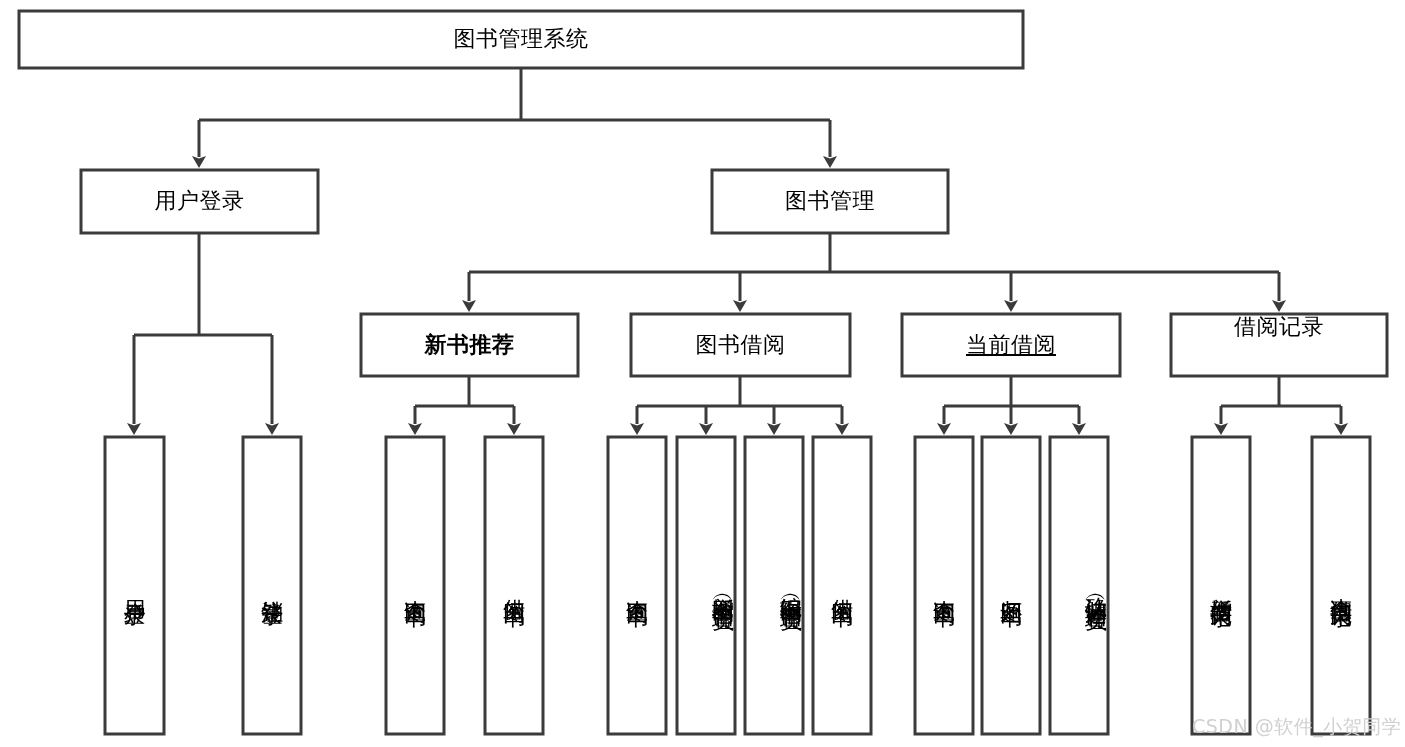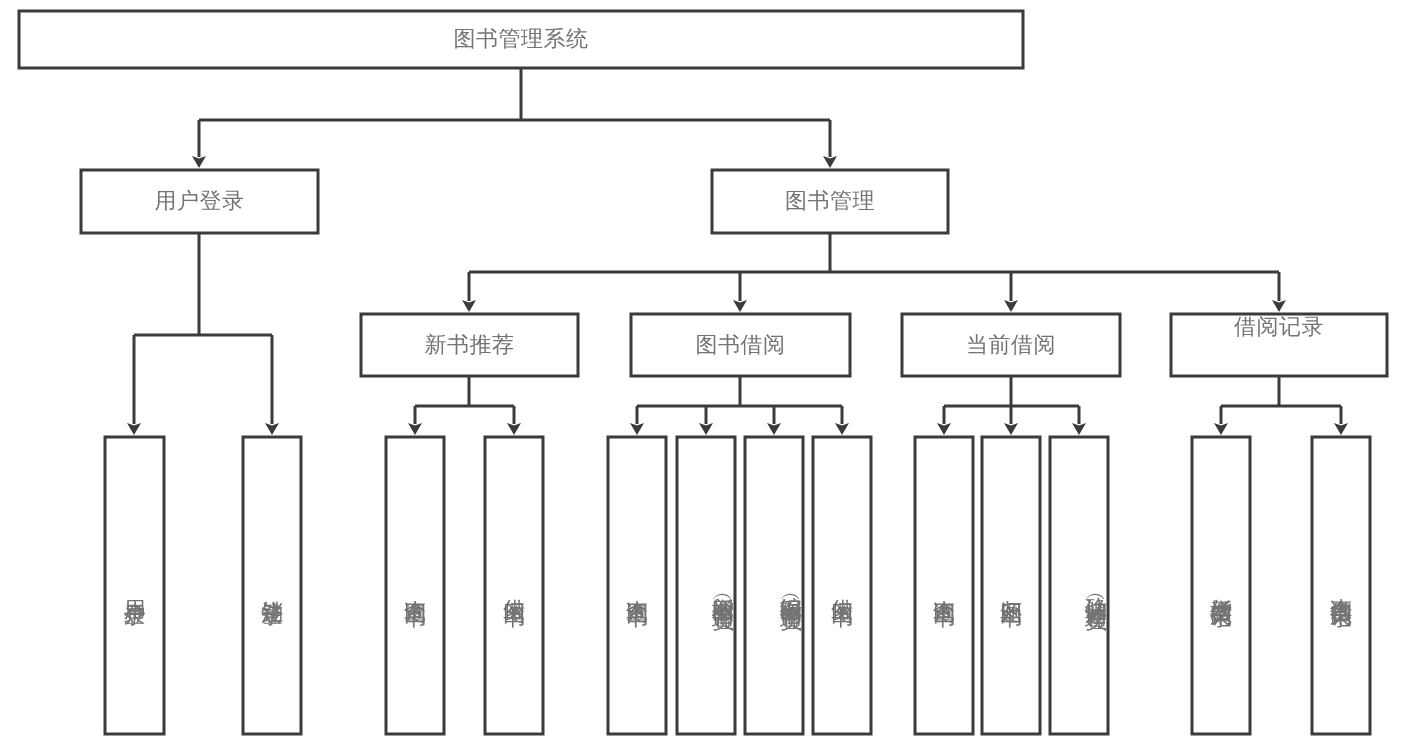"图书管理系统" .node-label { color: #737373 -> #000000 }
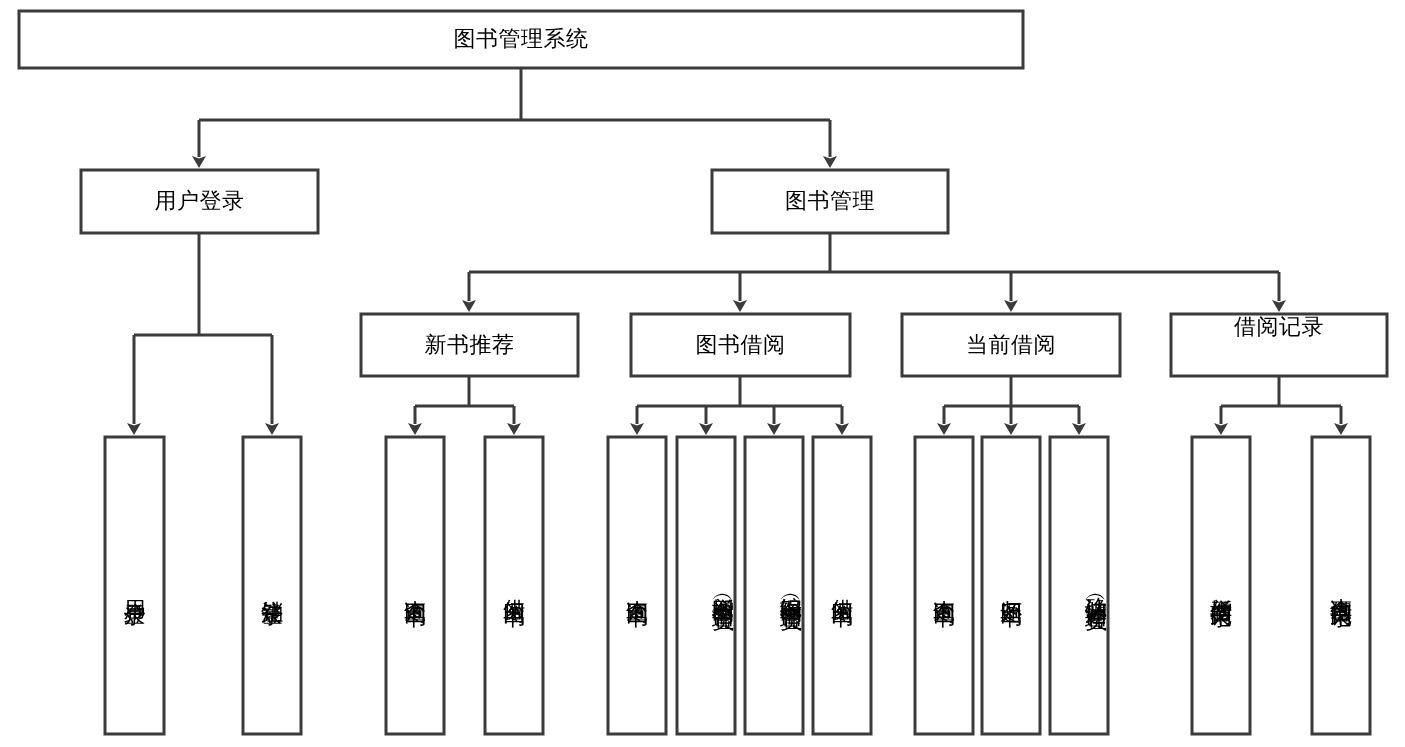"新书推荐" div.node-label { font-weight: none -> bold }
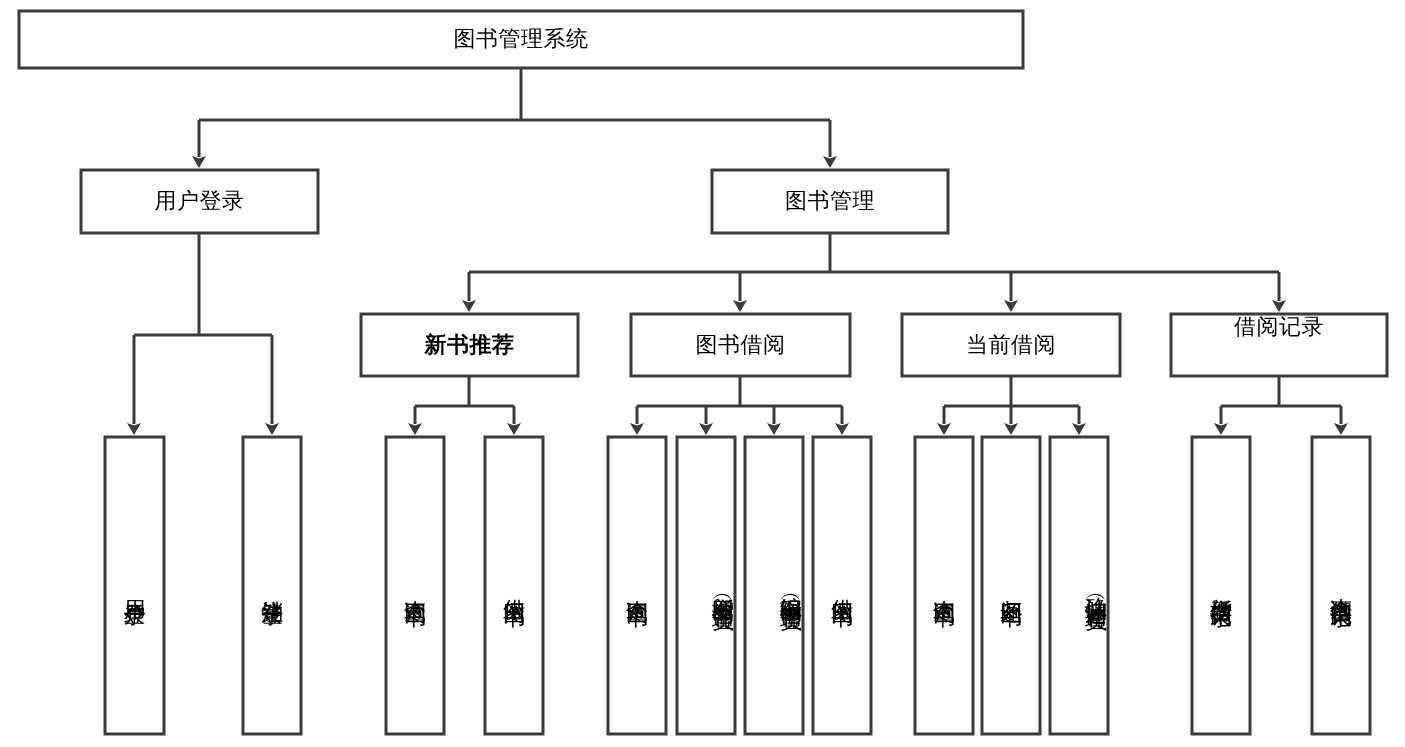"当前借阅" div.node-label { text-decoration: none -> underline }
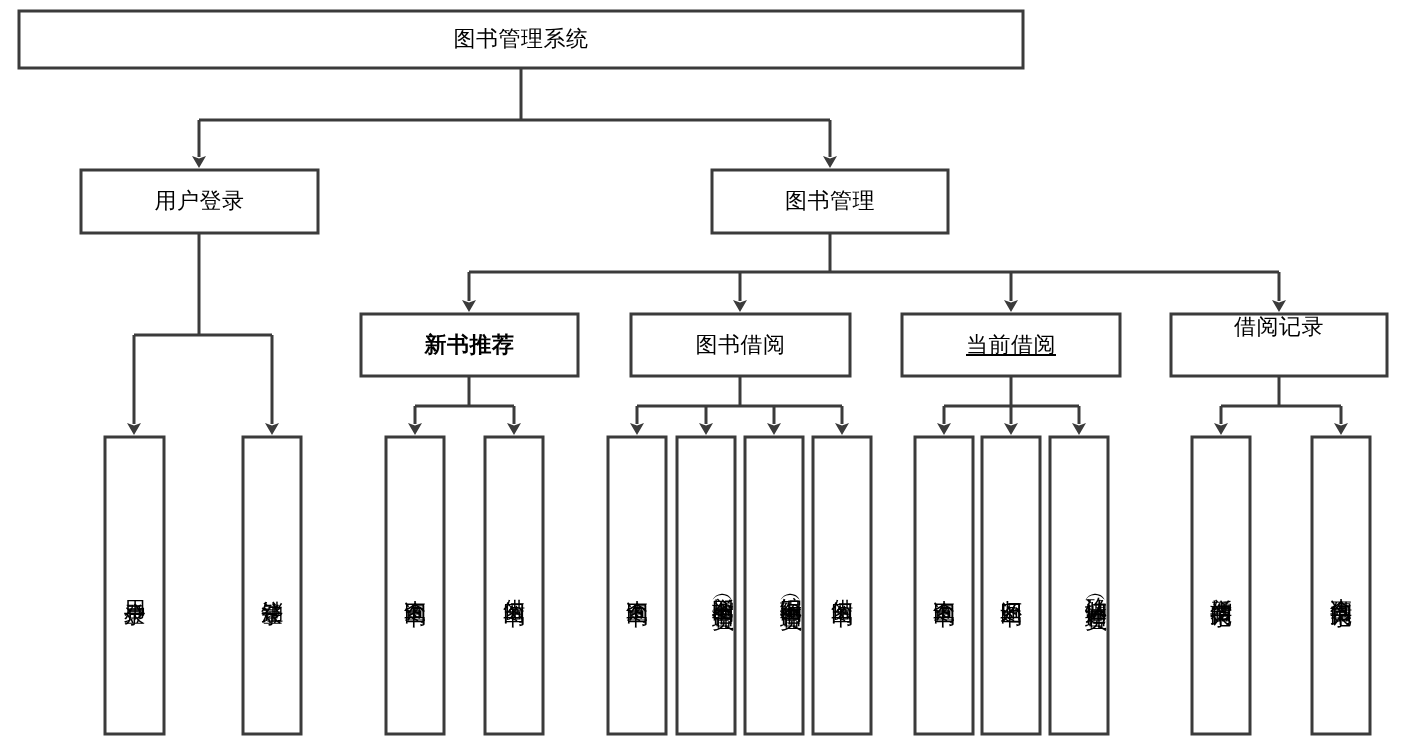"CSDN @软件_小贺同学" div.watermark { html: none -> <div>CSDN @软件_小贺同学</div> }
